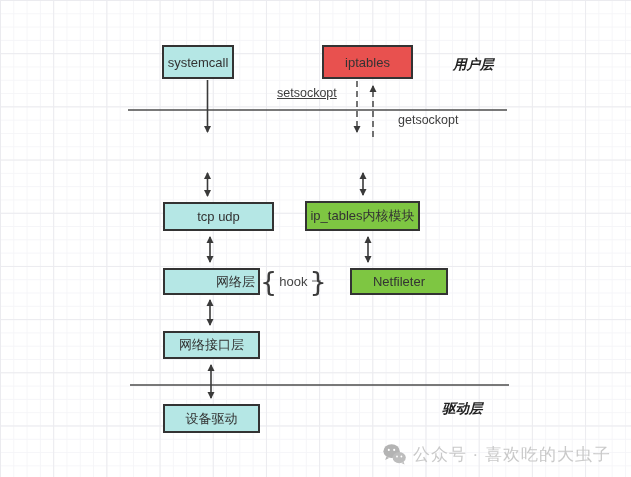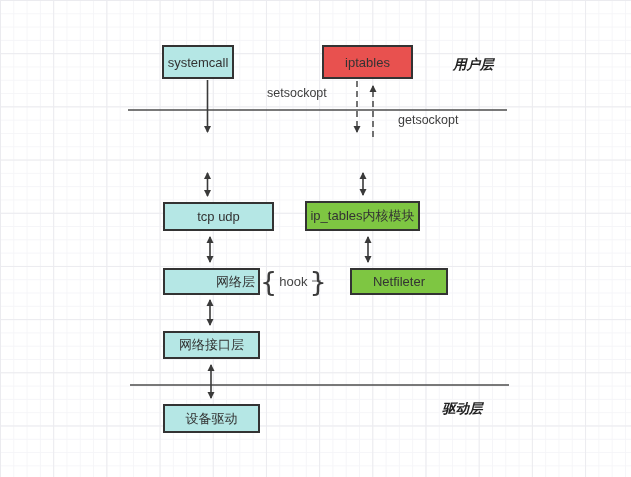"setsockopt" div.edge-label { left: 267px -> 277px; text-decoration: none -> underline }
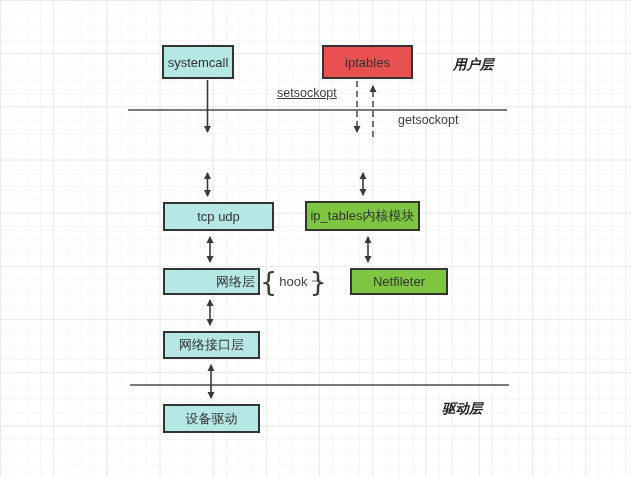"公众号 · 喜欢吃的大虫子" div.watermark { html: none -> <div> <svg> <ellipse></ellipse> <path></path> <circle></circle> <circle></circle> <ellipse></ellipse> <path></path> <circle></circle> <circle></circle> </svg> <span>公众号 · 喜欢吃的大虫子</span> </div> }
